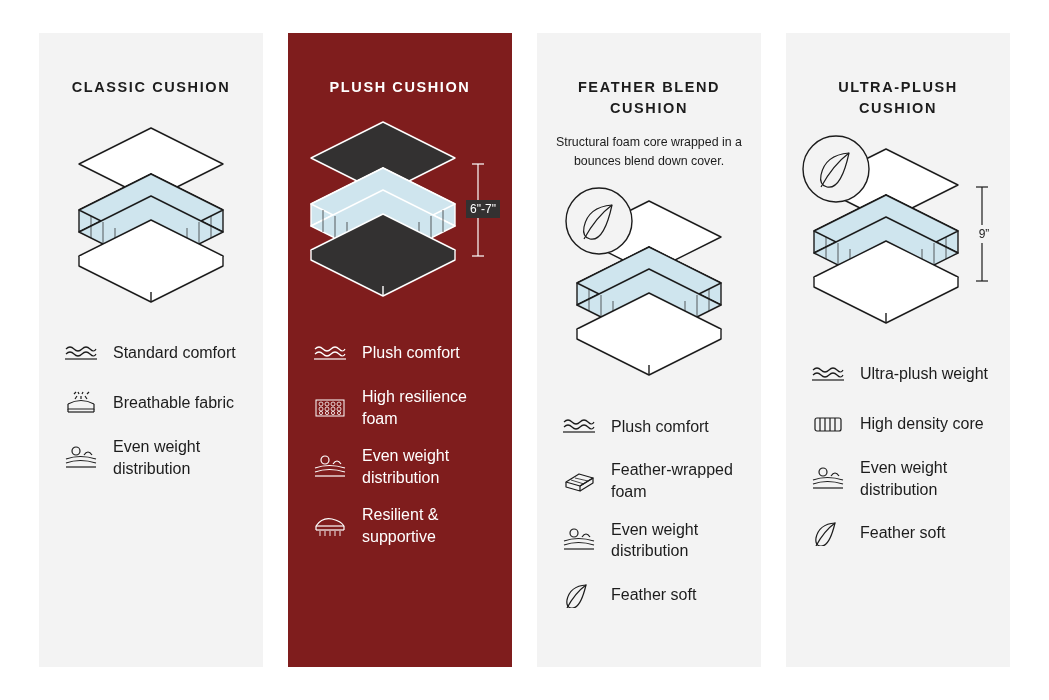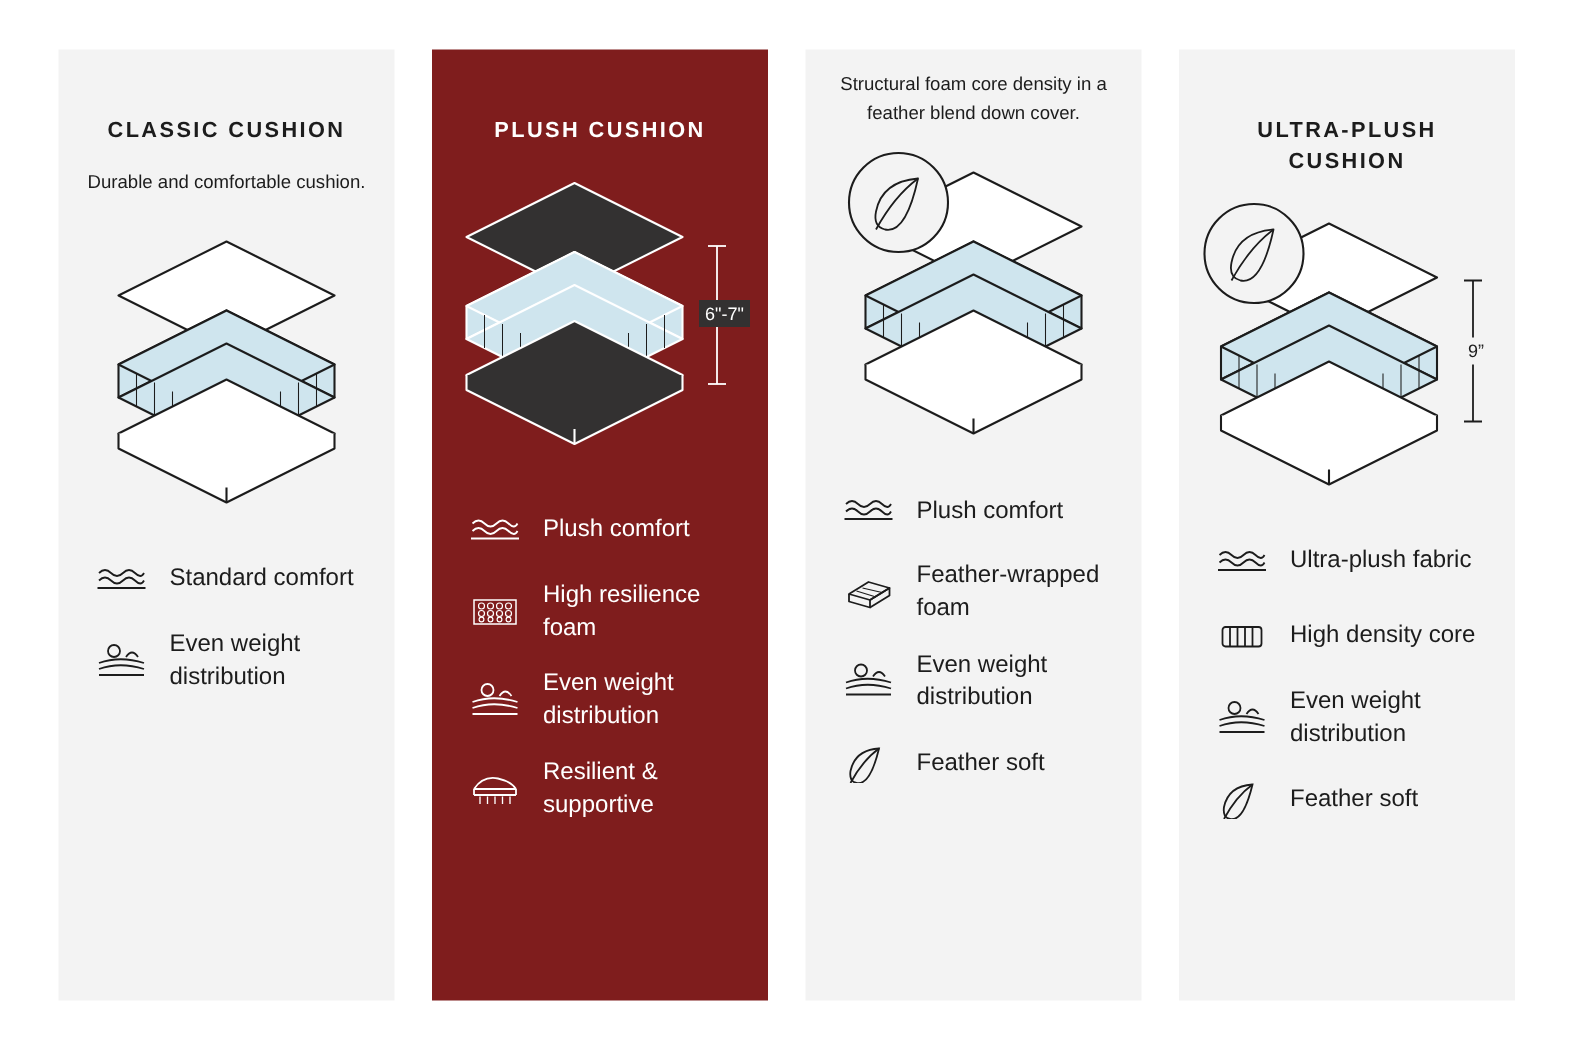"FEATHER BLEND CUSHION" h2.card-title { html: none -> <h2>FEATHER BLEND CUSHION</h2> }
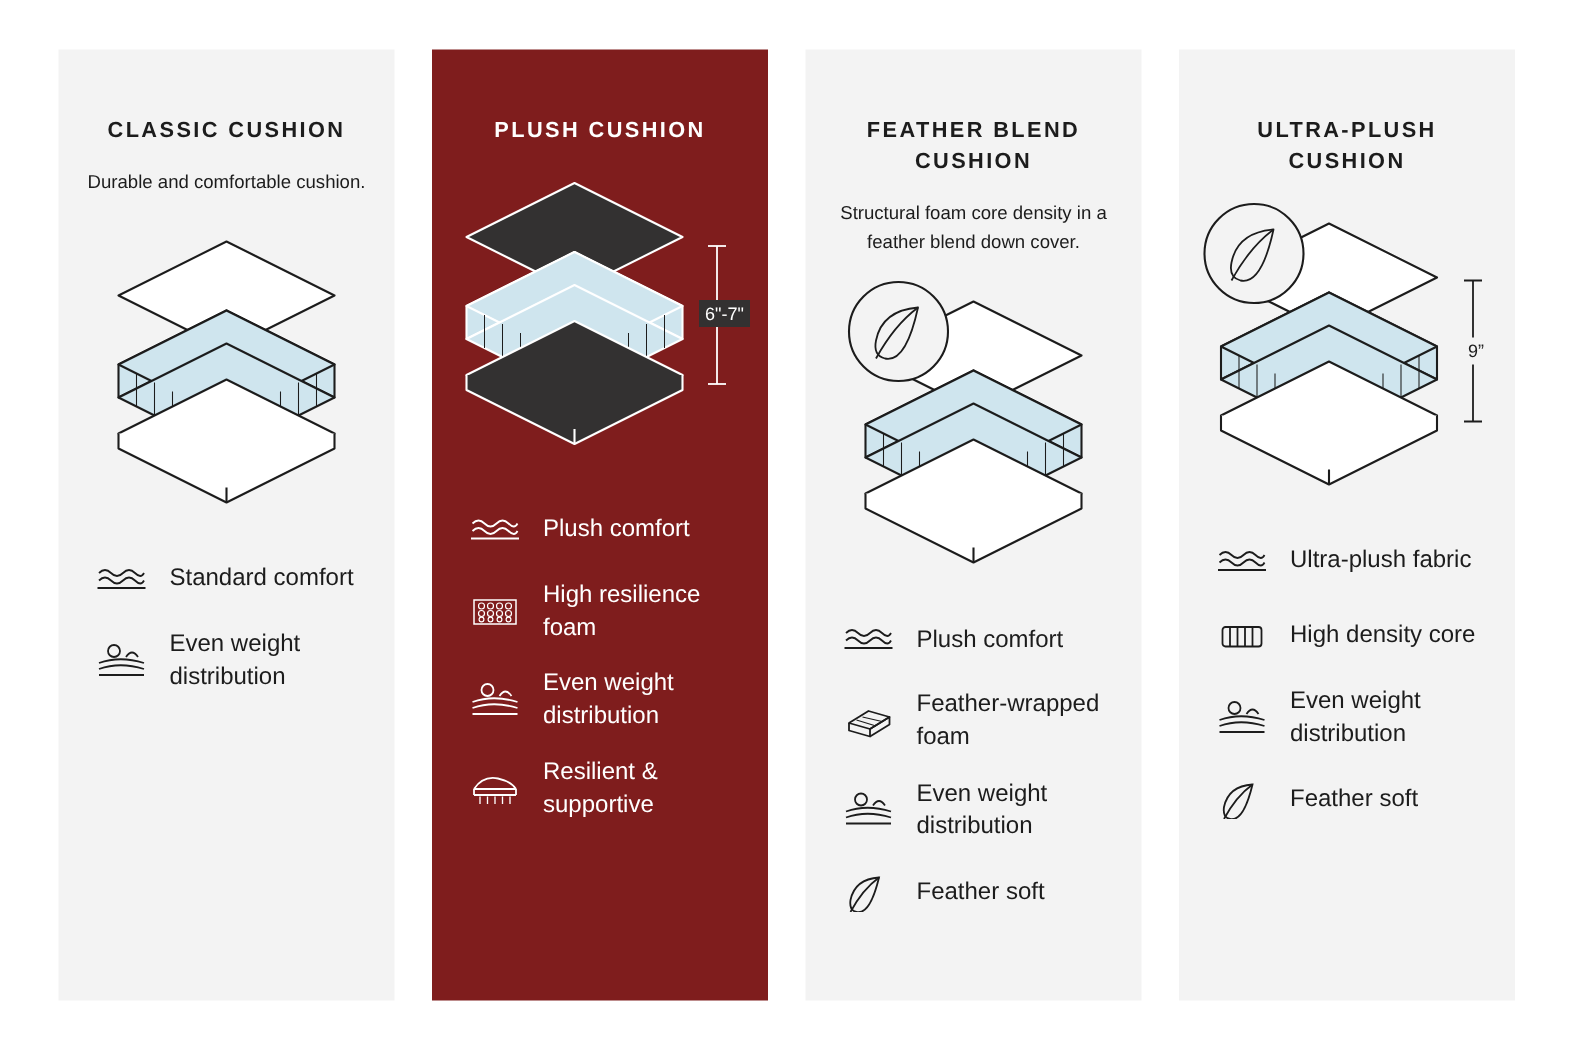"Durable and comfortable cushion." p.card-desc { html: <p>Durable and comfortable cushion.</p> -> none }
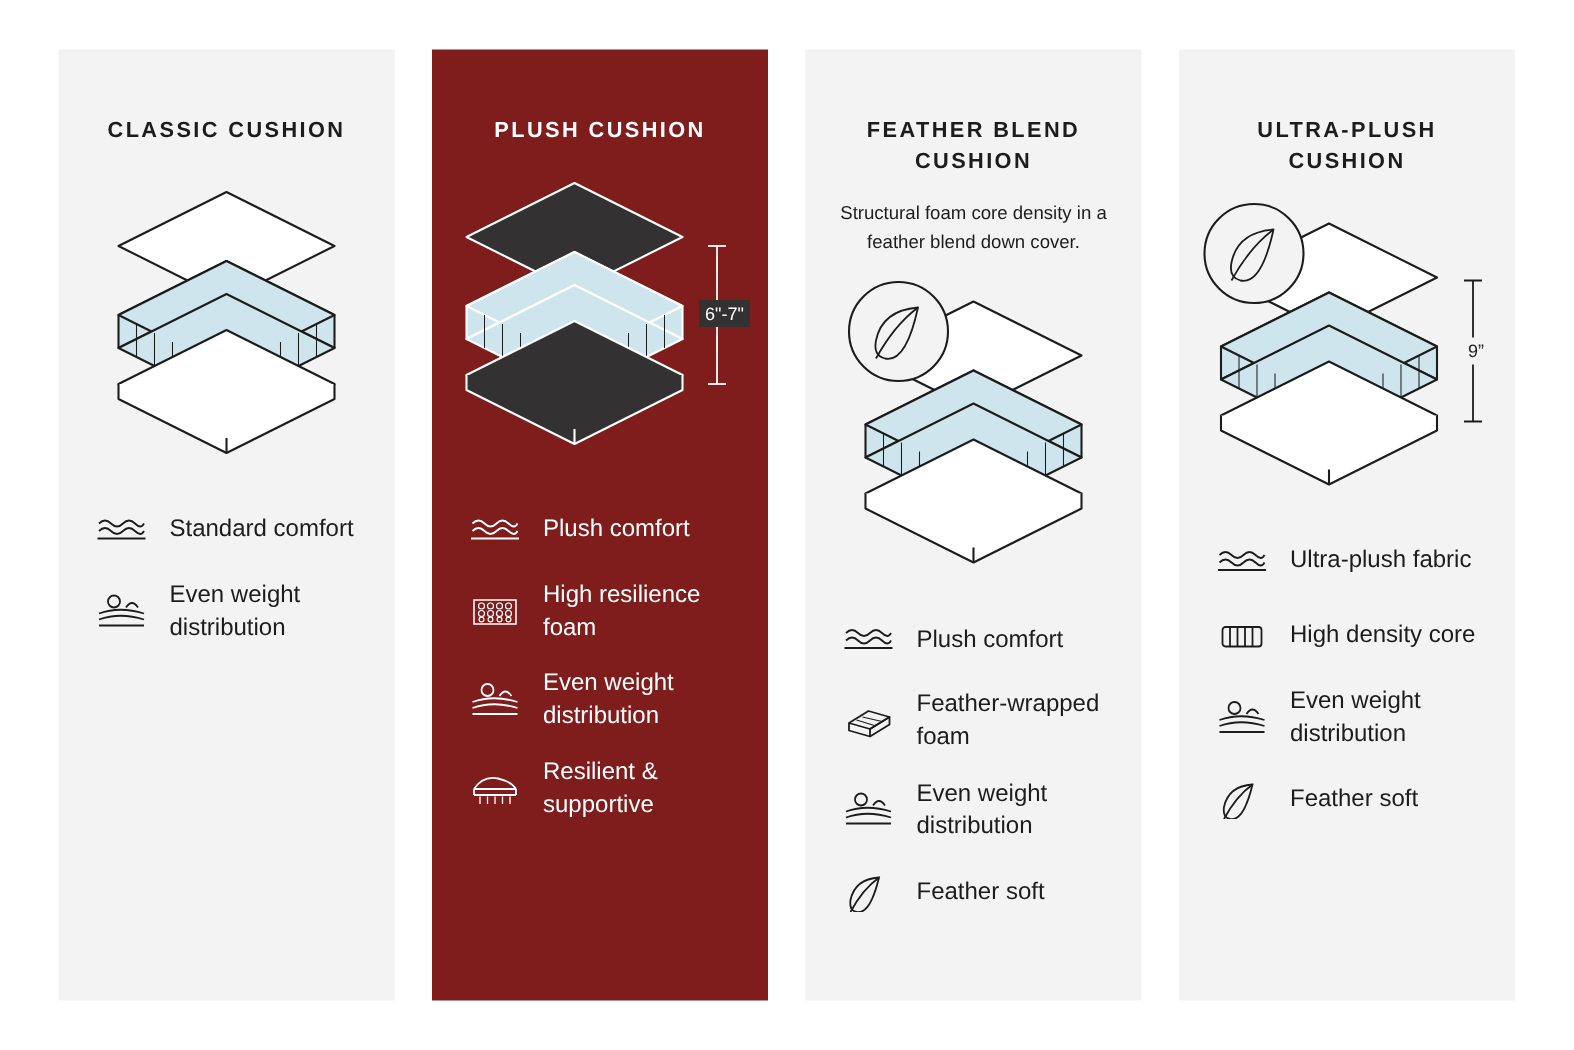"Structural foam core density in" p.card-desc { text: density in a feather -> wrapped in a bounces }
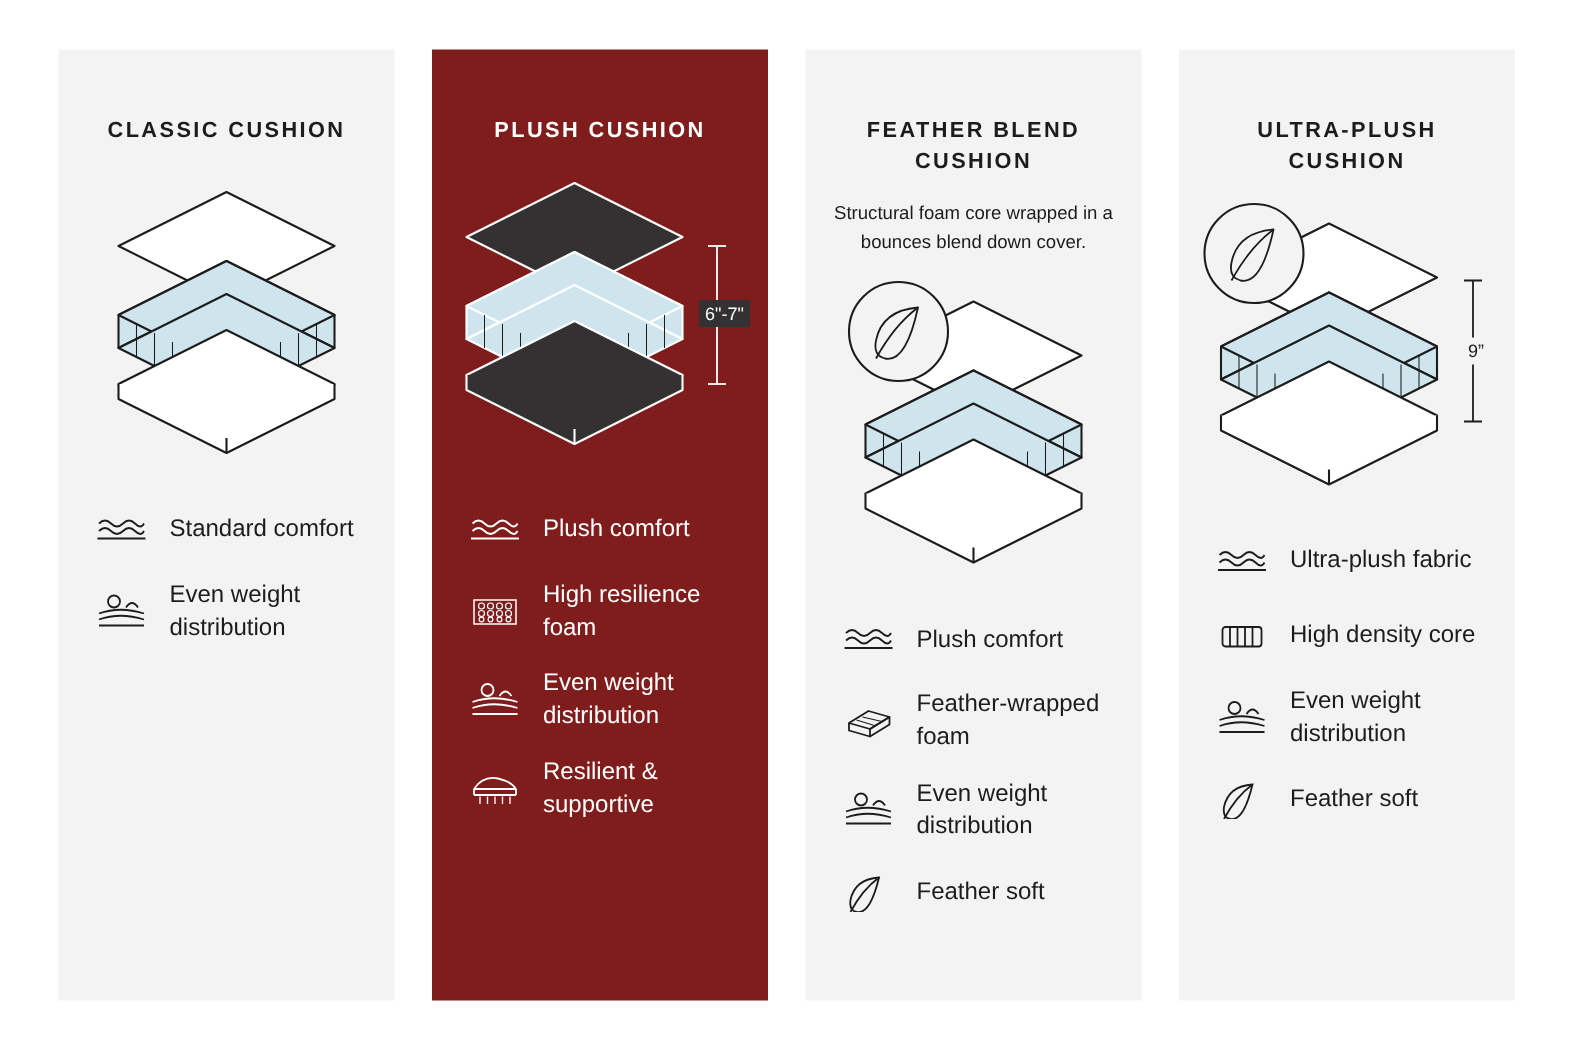"Ultra-plush fabric" span.ftxt { text: fabric -> weight }
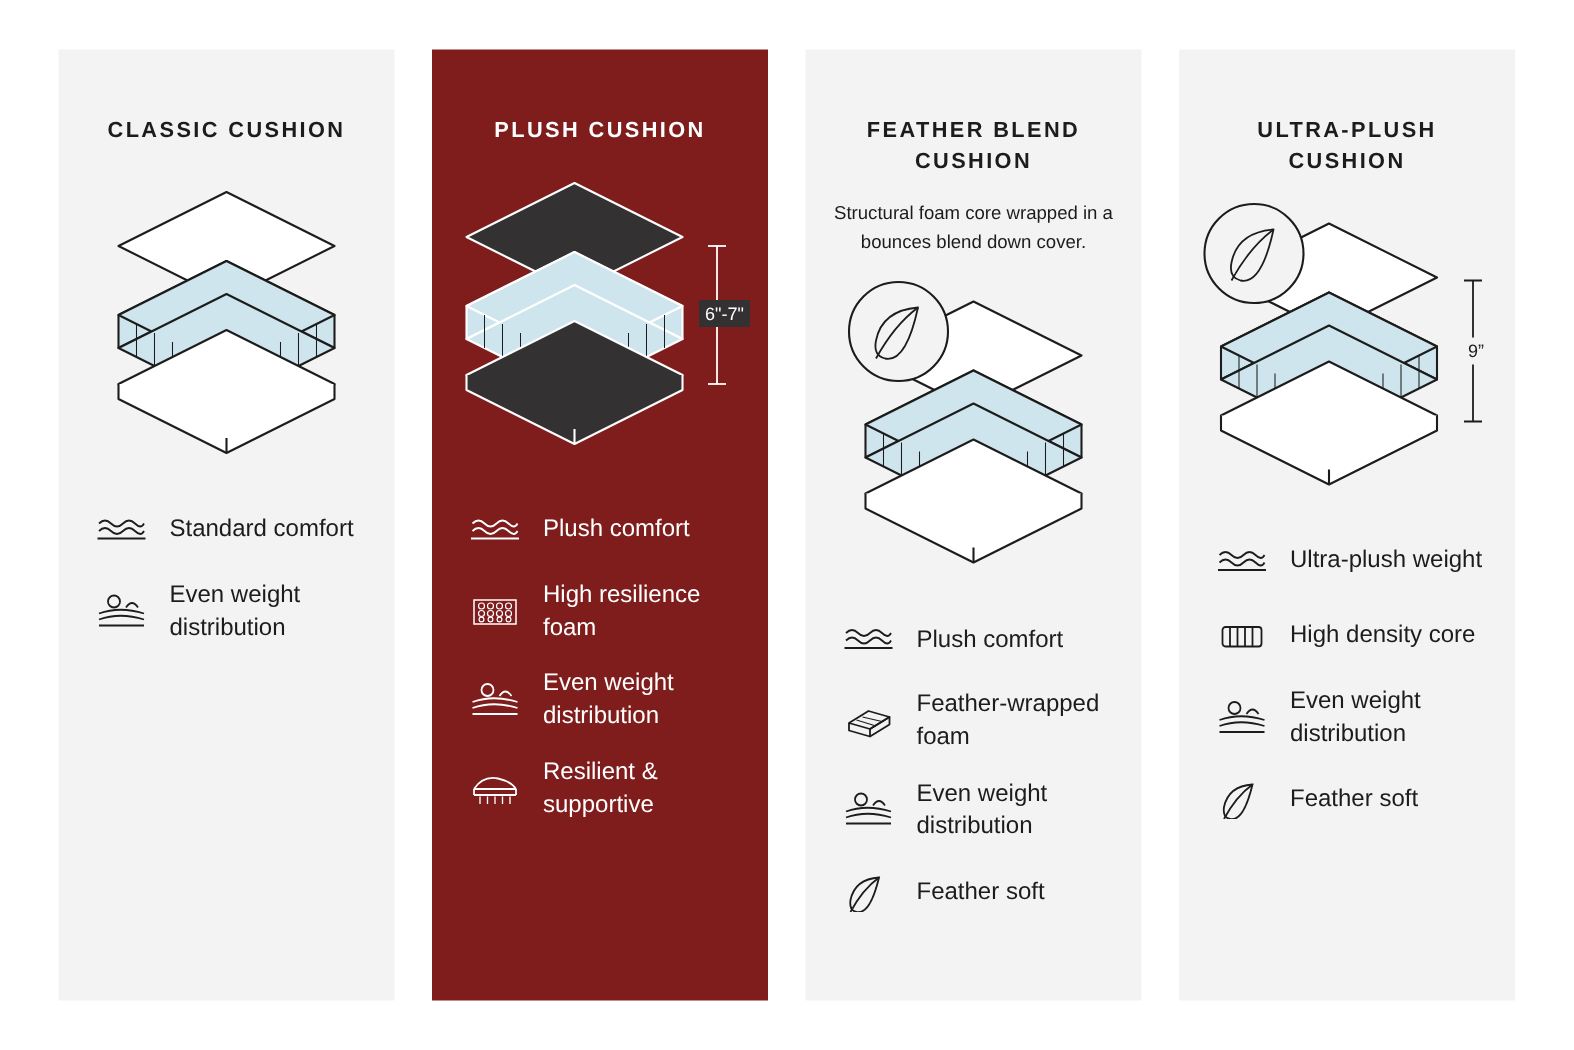"Breathable fabric" li.feature { html: none -> <li> <span> <svg> <path></path> <path></path> <path></path> <path></path> <path></path> <path></path> </svg> </span> <span>Breathable fabric</span> </li> }
